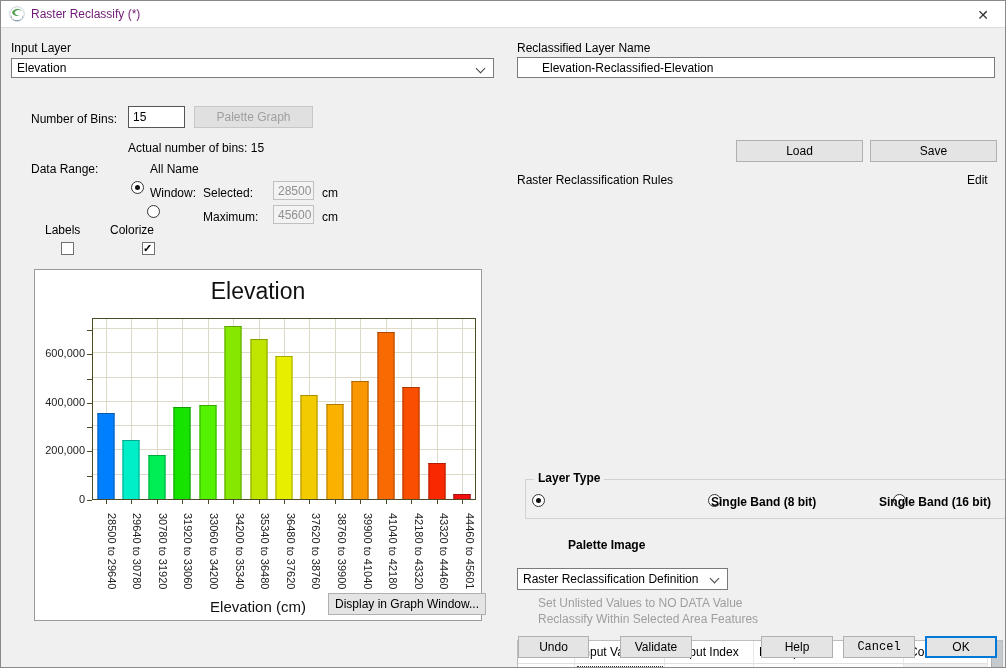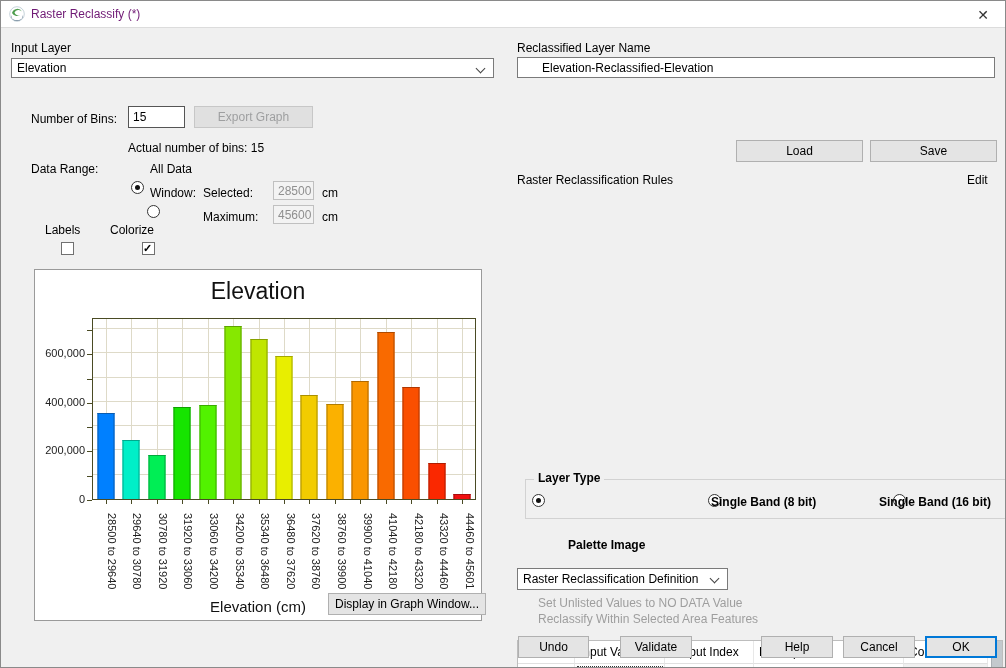"Export Graph" div.abs { text: Export -> Palette }
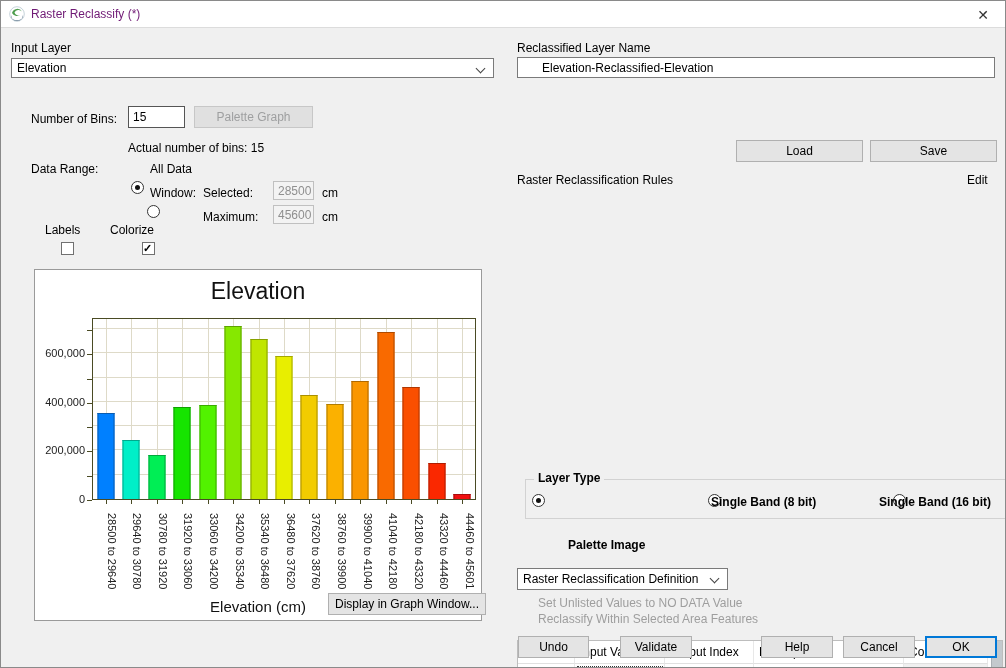"All Data" div.abs { text: Data -> Name }
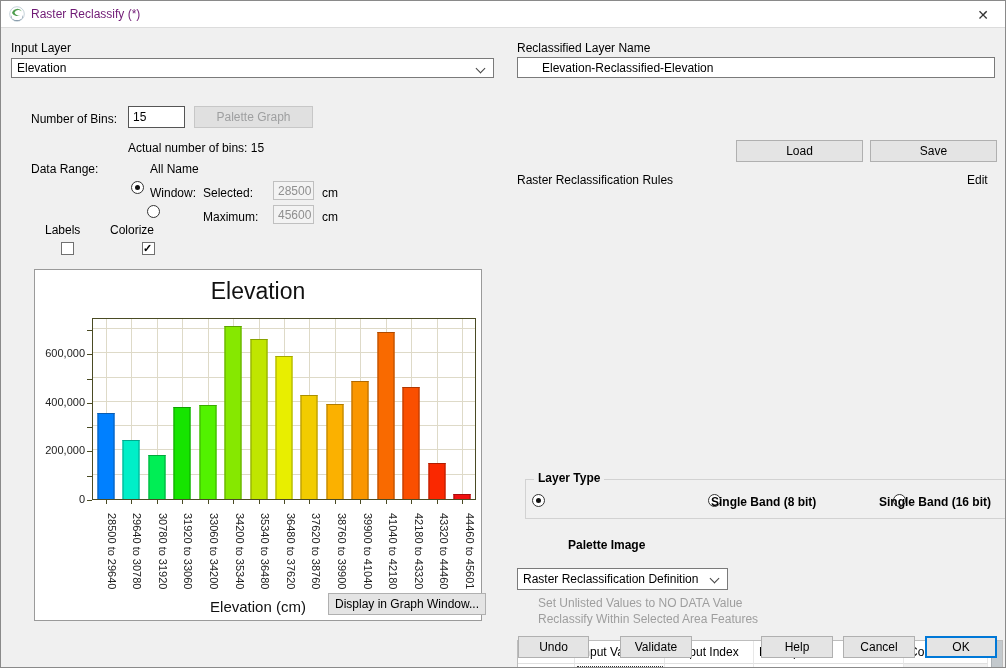"Cancel" div.abs { font-family: none -> Liberation Mono, monospace }
